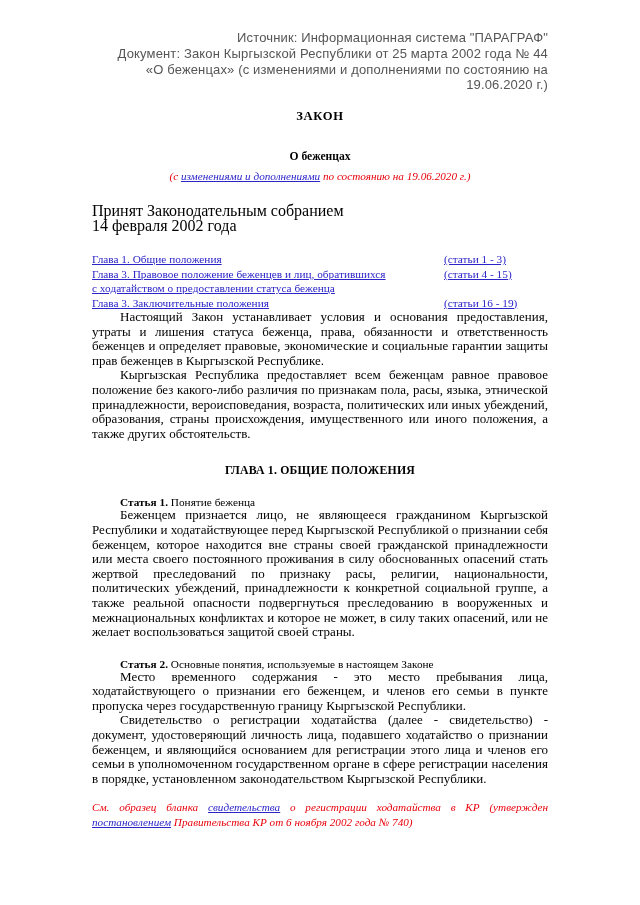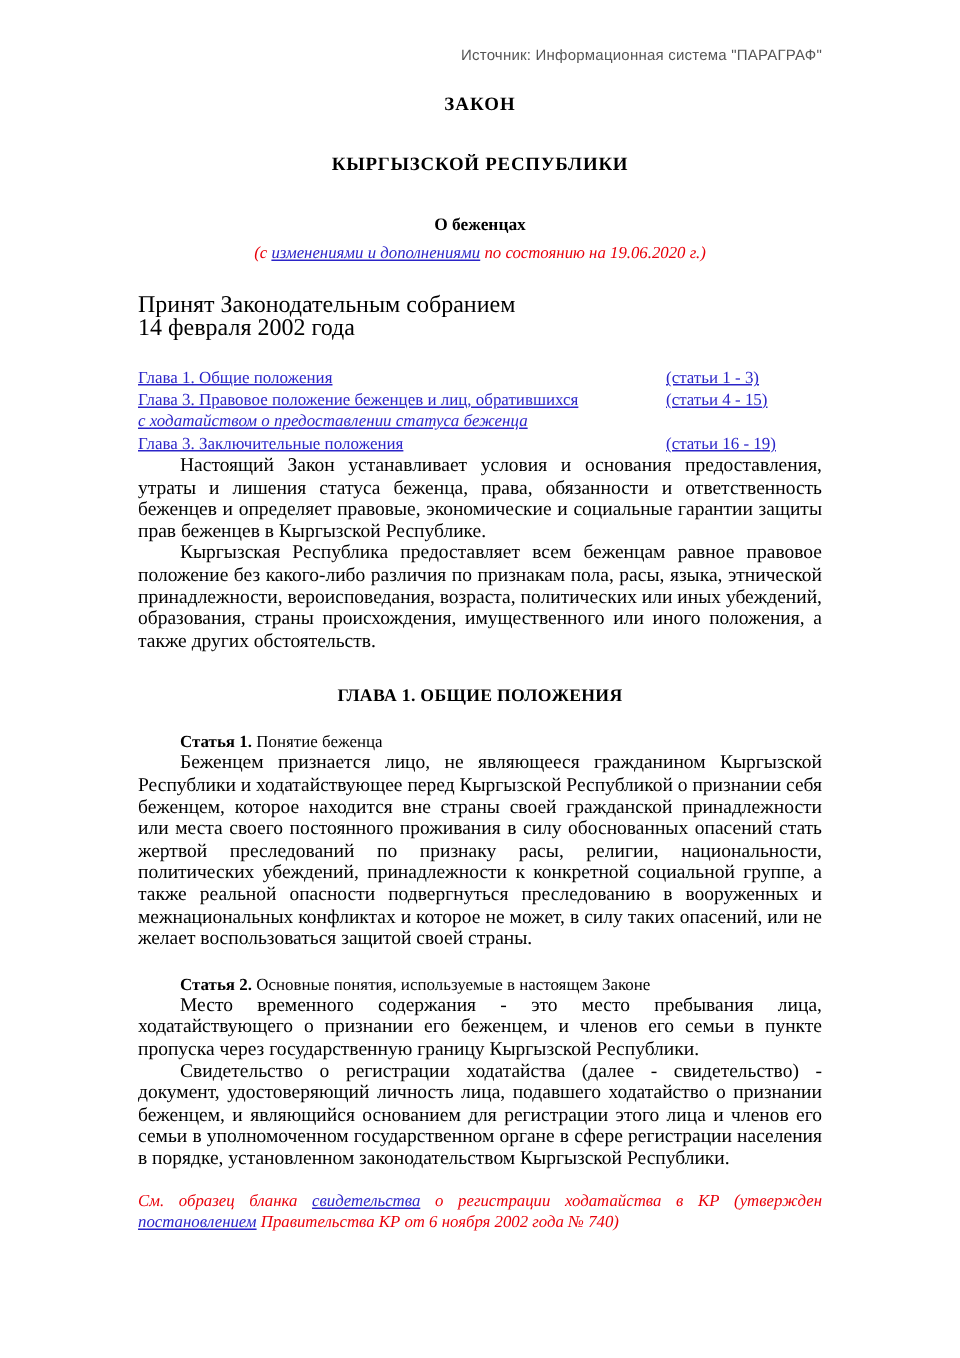"Источник: Информационная система" .doc-header { font-size: 10px -> 13px }
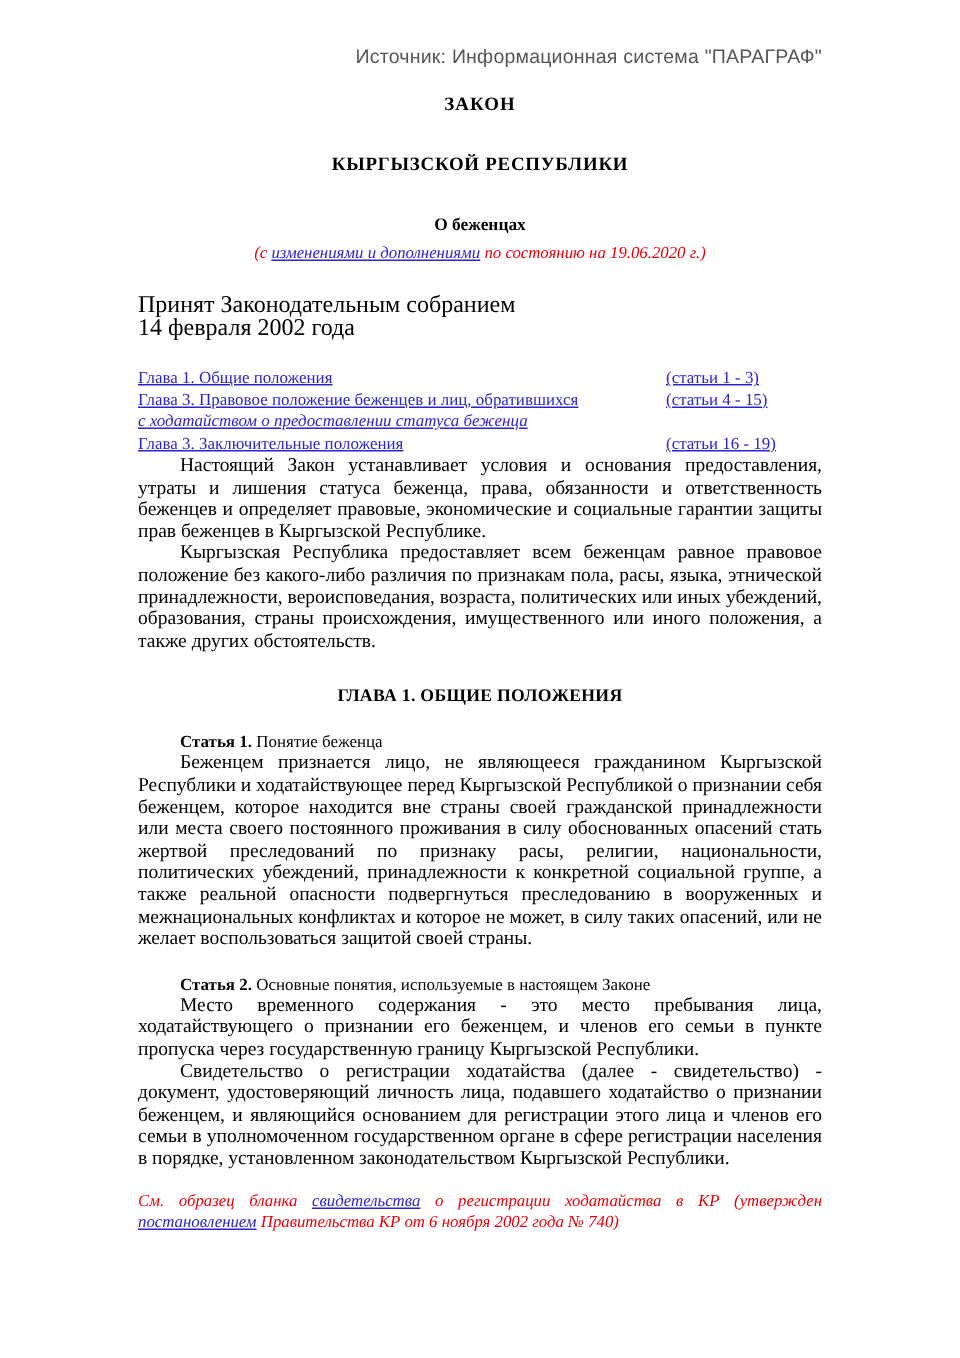"Документ: Закон Кыргызской Республики от" span.line { html: none -> <span>Документ: Закон Кыргызской Республики от 25 марта 2002 года № 44 «О беженцах» (с изменениями и дополнениями по состоянию на 19.06.2020 г.)</span> }
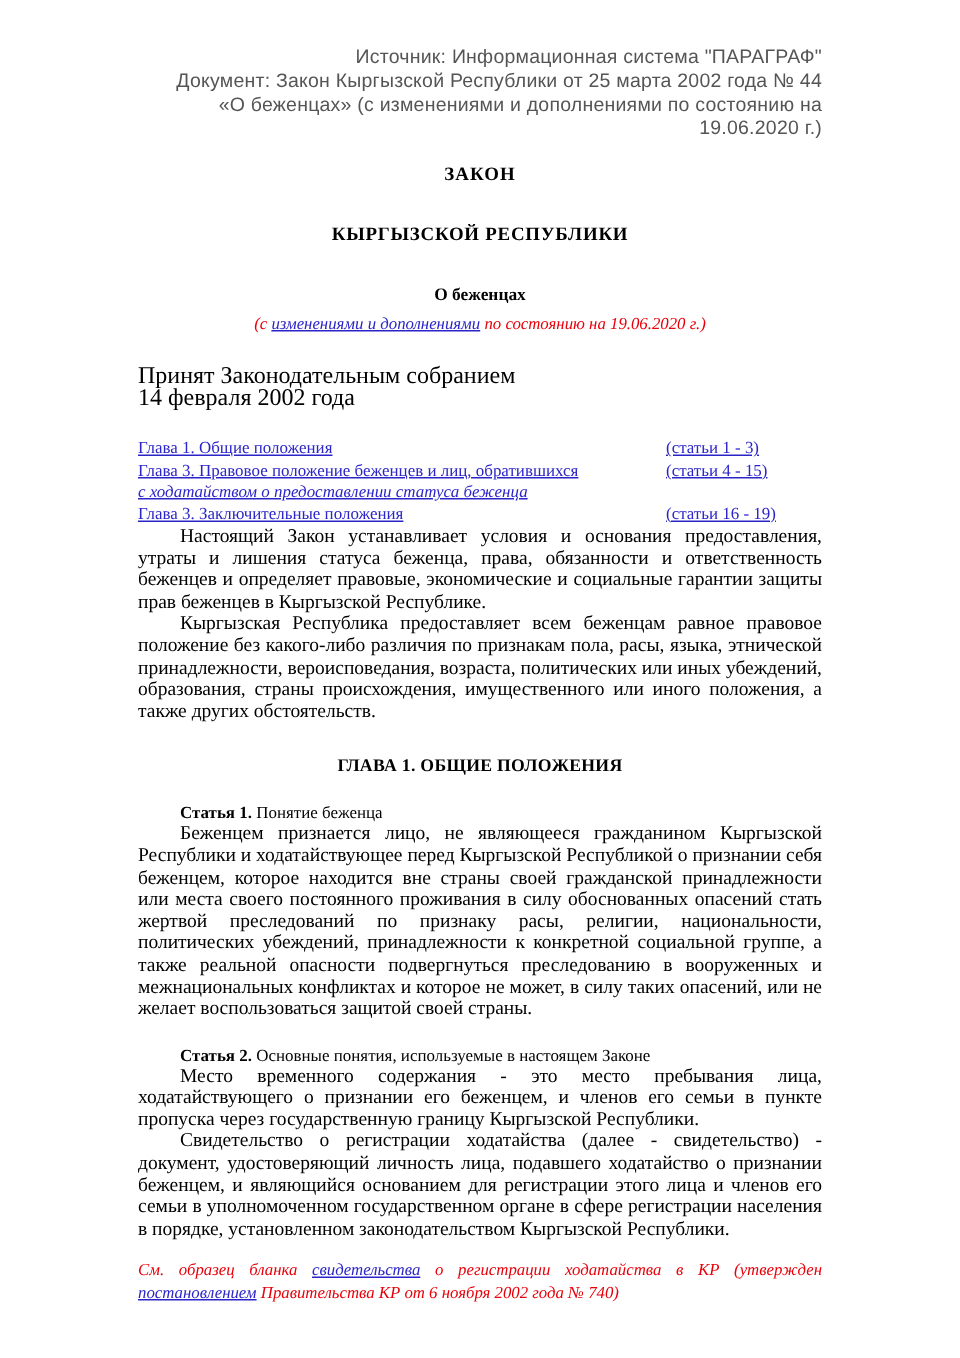"КЫРГЫЗСКОЙ РЕСПУБЛИКИ" div.title-republic { html: <div>КЫРГЫЗСКОЙ РЕСПУБЛИКИ</div> -> none }
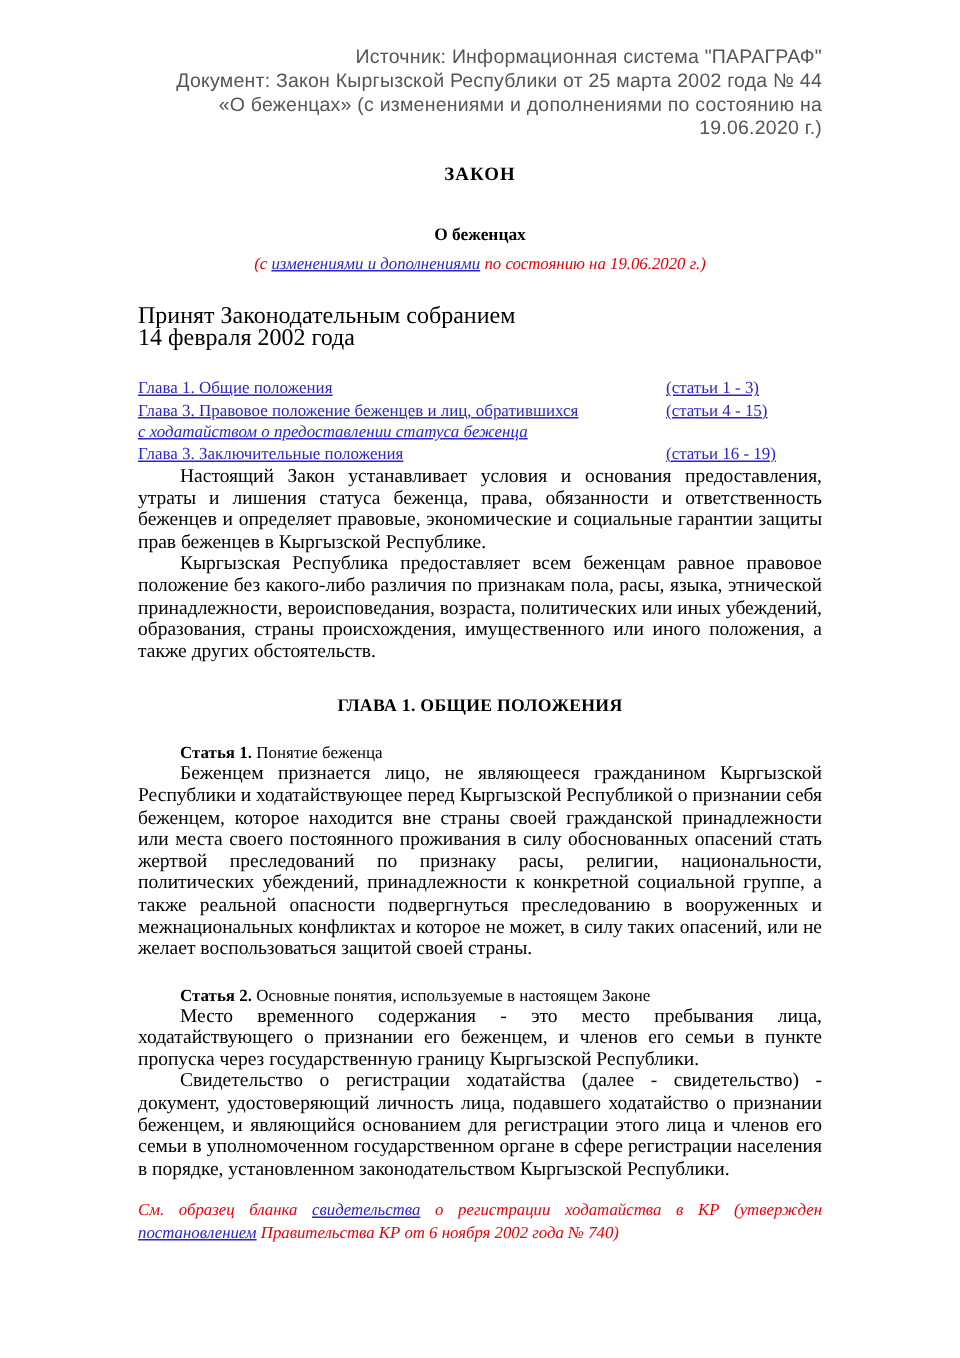"с ходатайством о предоставлении статуса" .toc .toc-cont { font-style: italic -> none }
